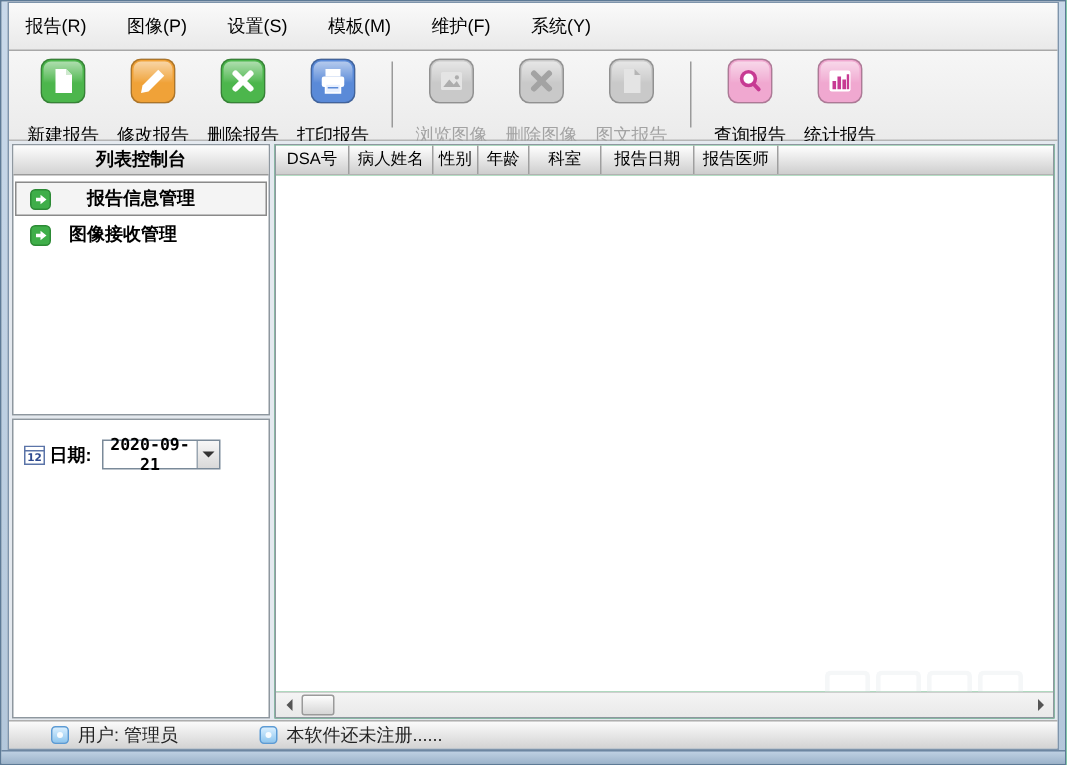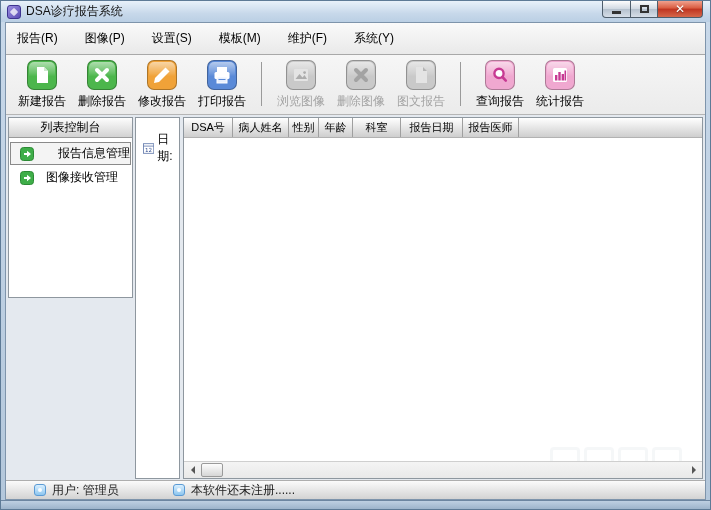"DSA诊疗报告系统" div.titlebar { html: <div> <span></span> <span>DSA诊疗报告系统</span> <div> <div> <span></span> </div> <div> <span></span> </div> <div> <span>✕</span> </div> </div> </div> -> none }
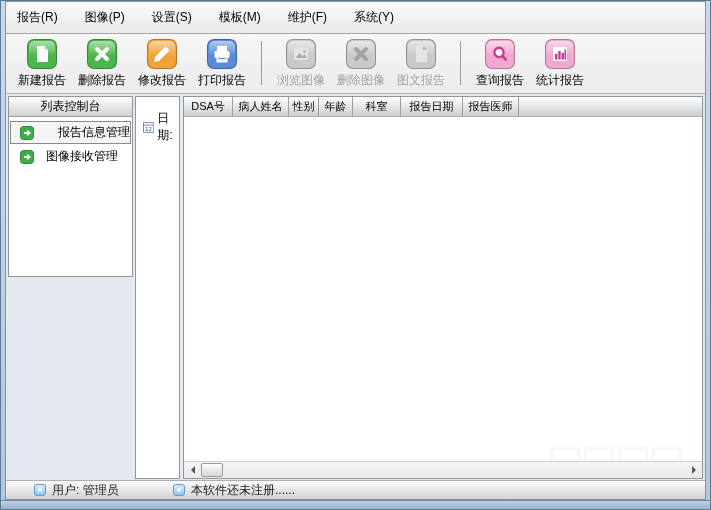"新建报告" .tb-label { margin-top: 3px -> 13px }
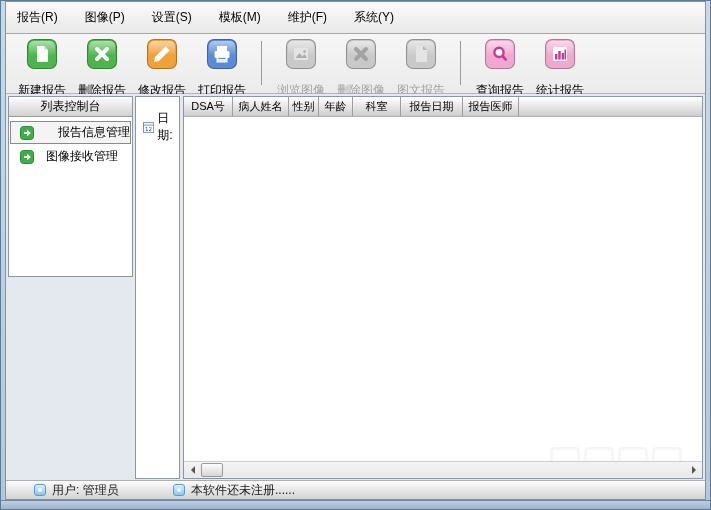"删除报告" div.tb-btn { order: before "修改报告" -> after "修改报告" }
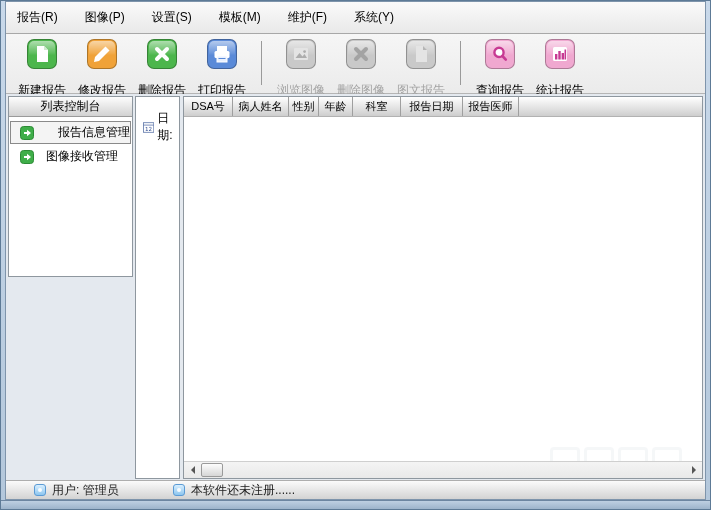"列表控制台" .sidebar { flex-direction: row -> column; font-weight: none -> bold }
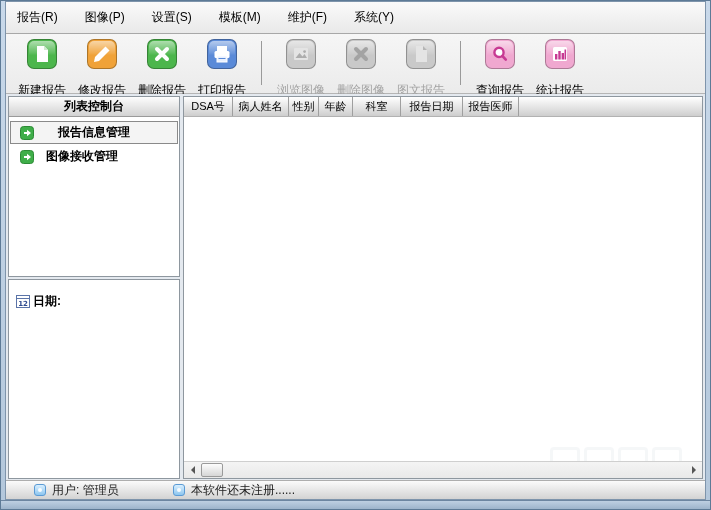"2020-09-21" div.date-select { html: none -> <div> <span>2020-09-21</span> <span></span> </div> }
